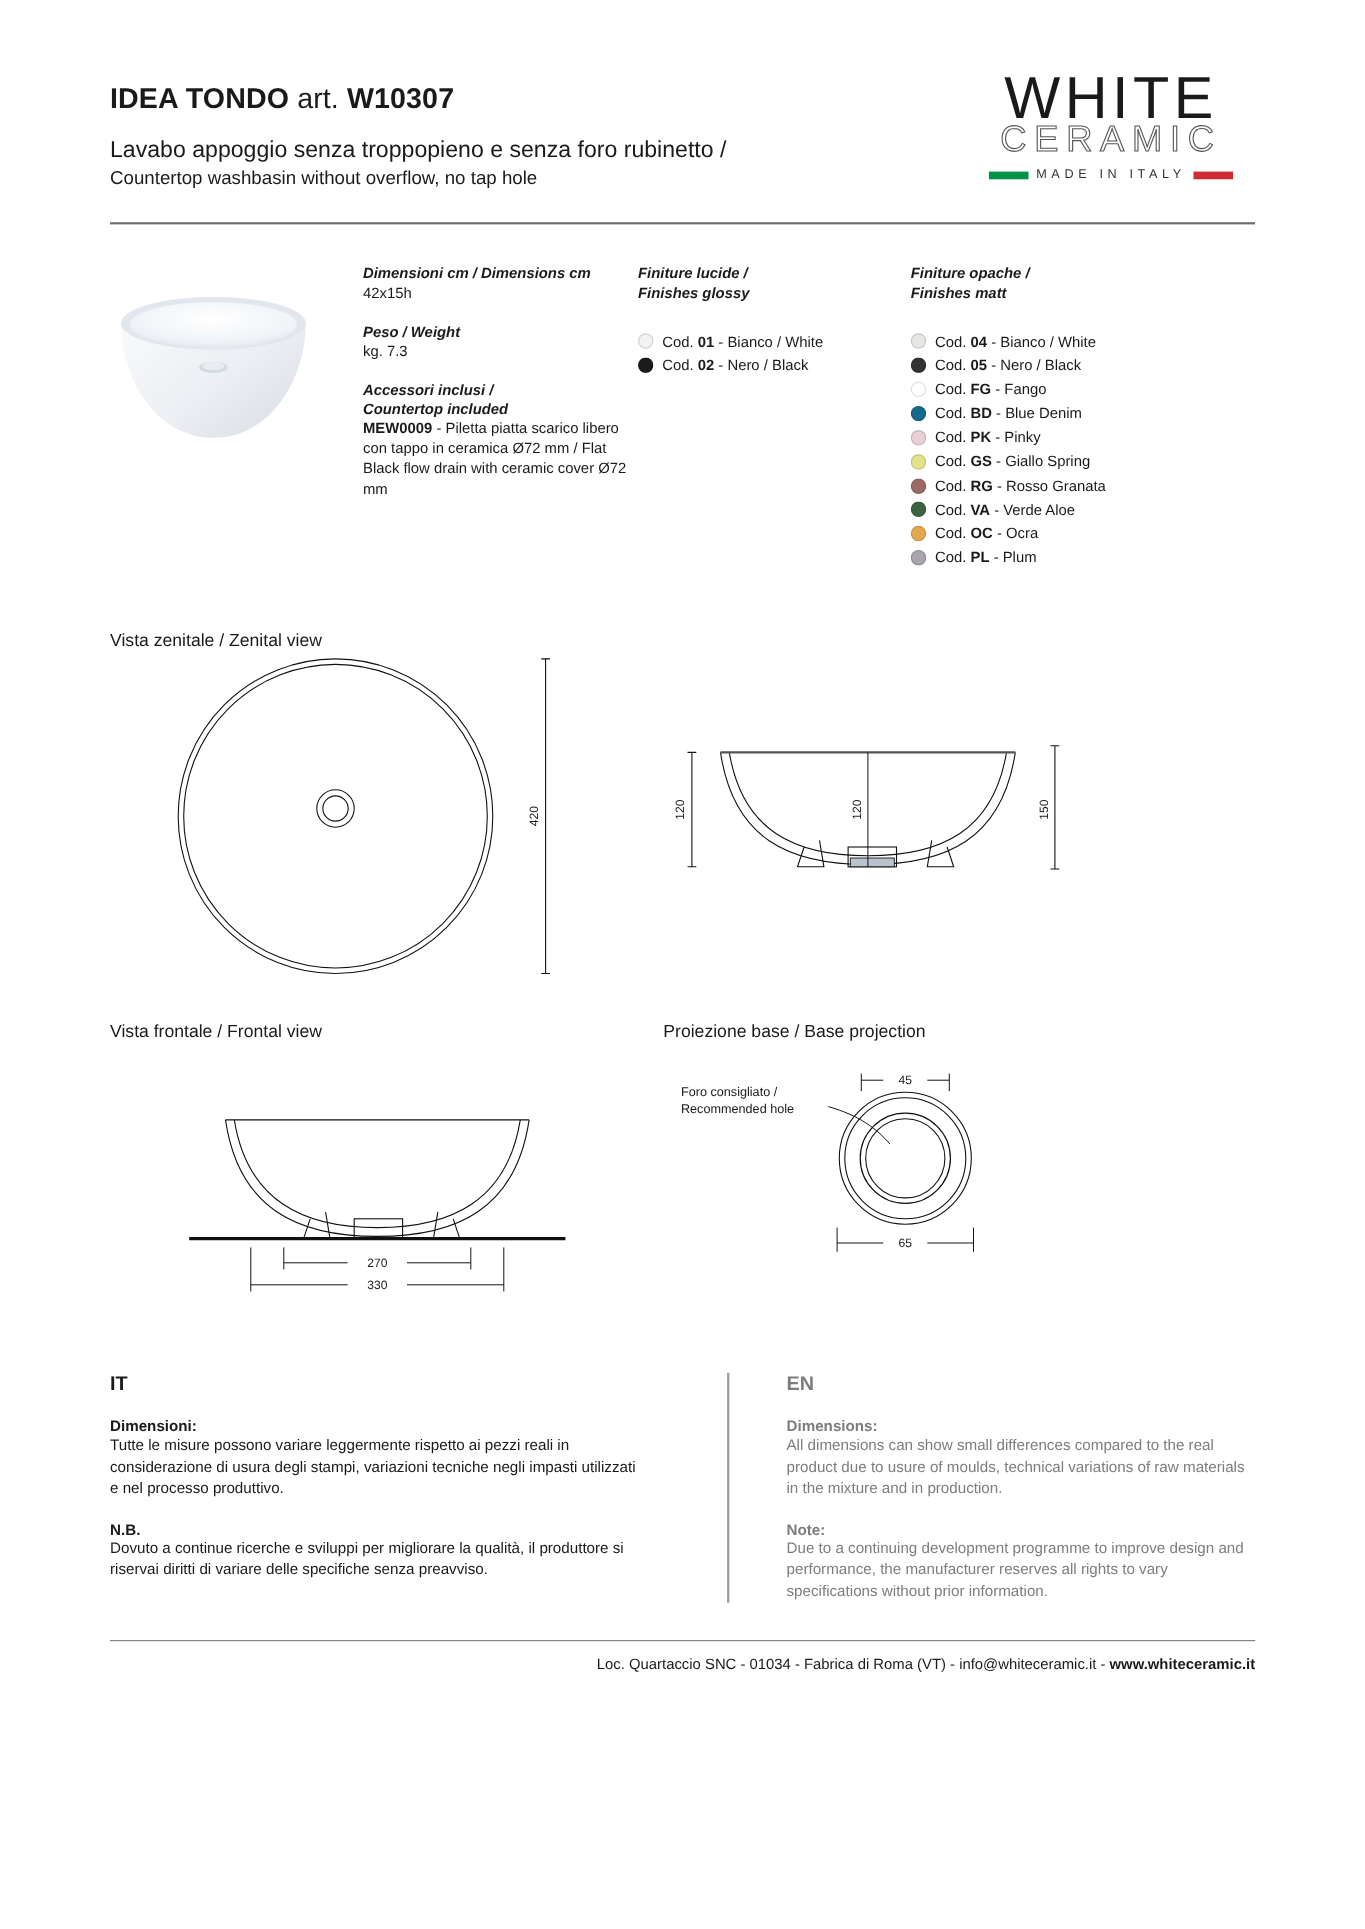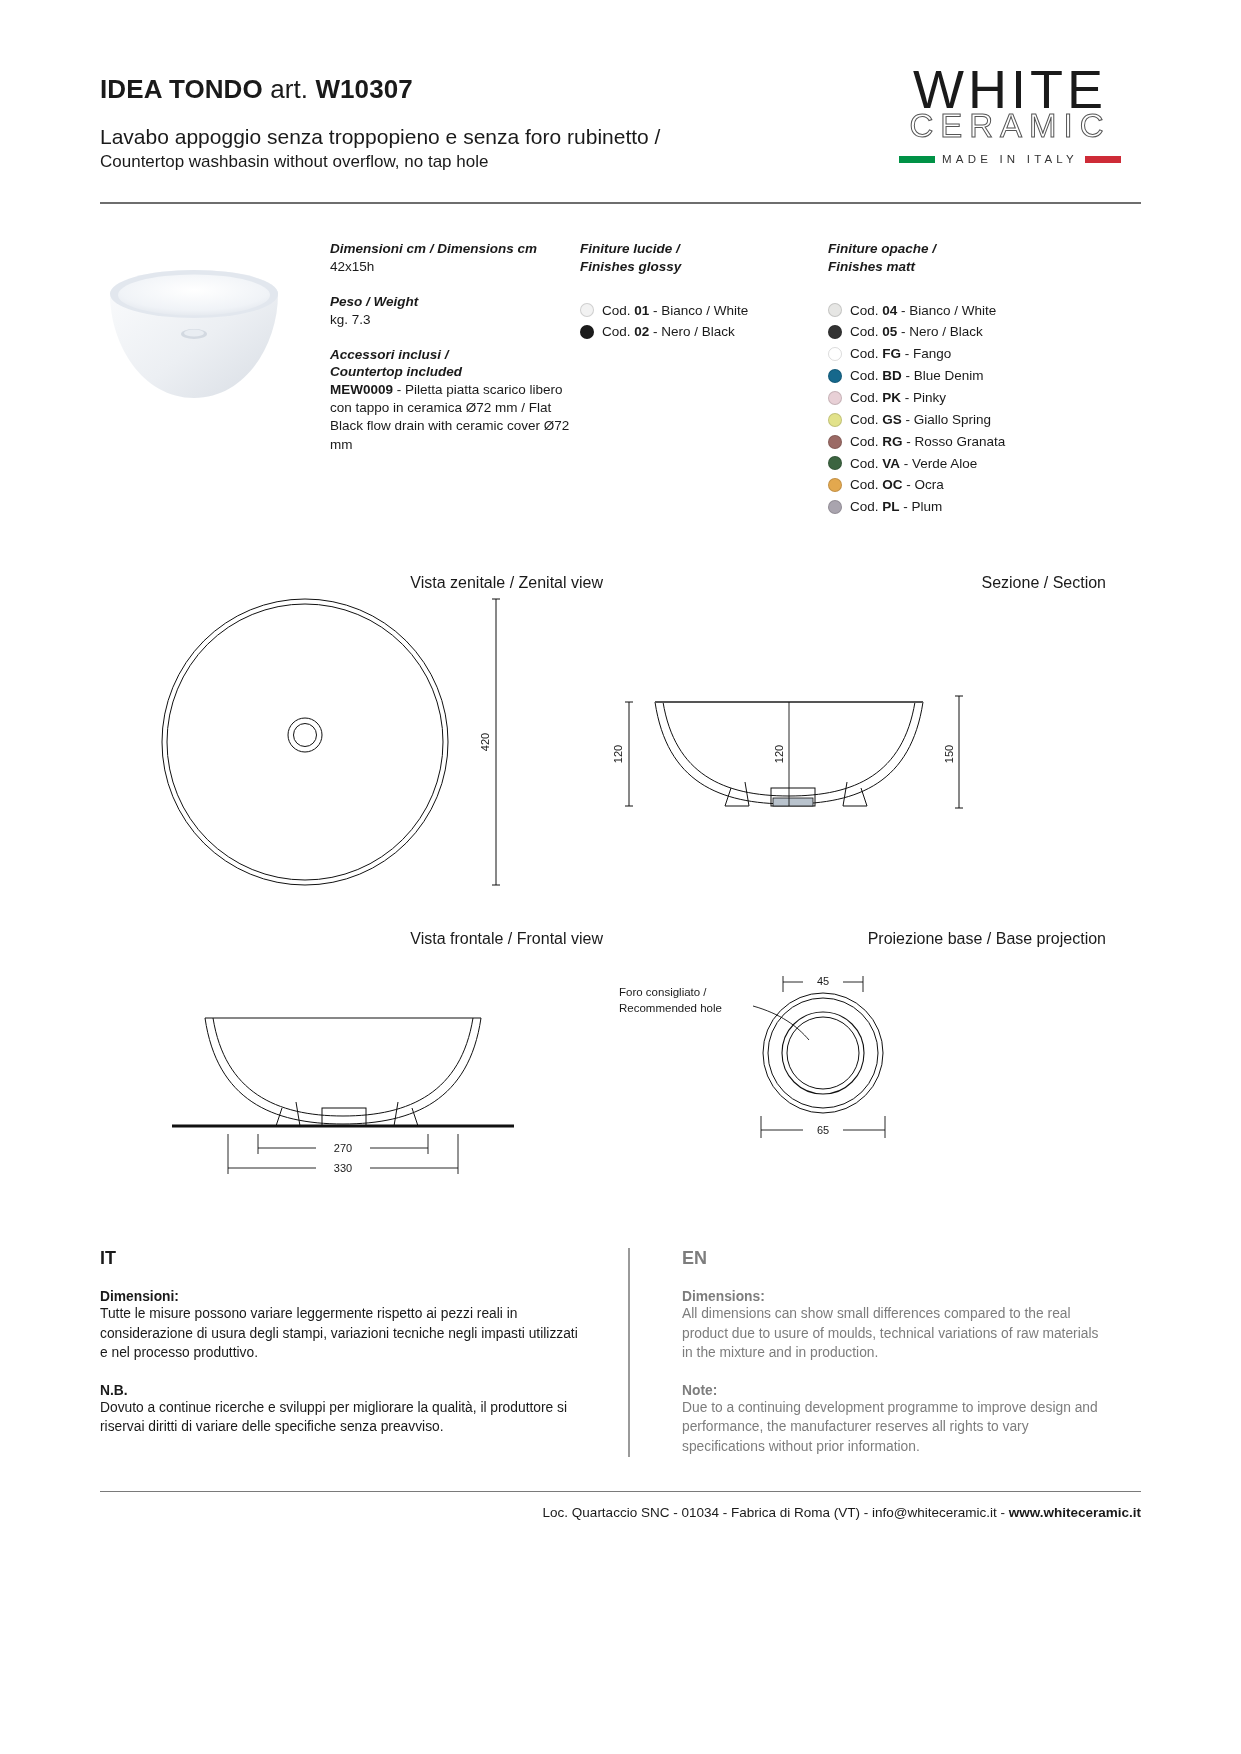"Vista zenitale / Zenital view" .draw-col { text-align: right -> none }
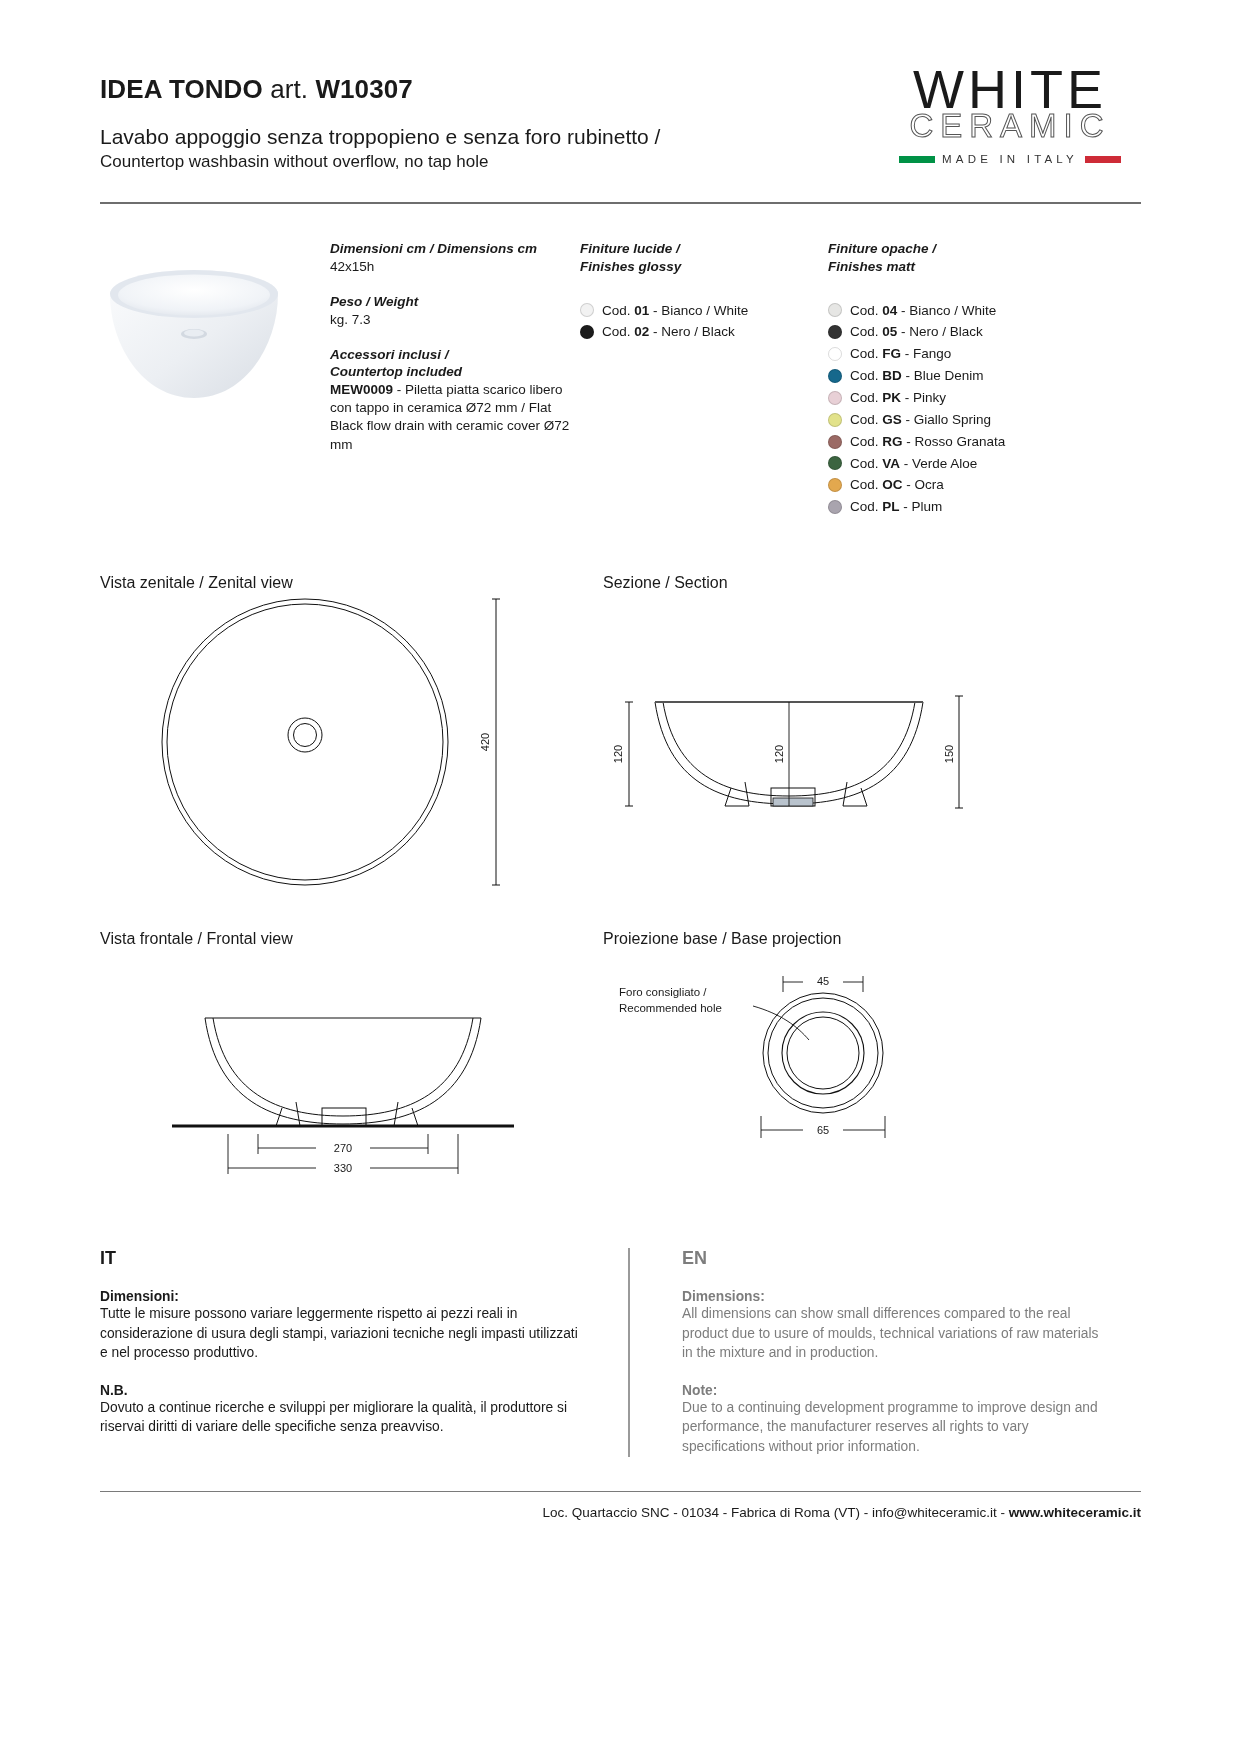"Sezione / Section" div.view-title { html: <div>Sezione / Section</div> -> none }
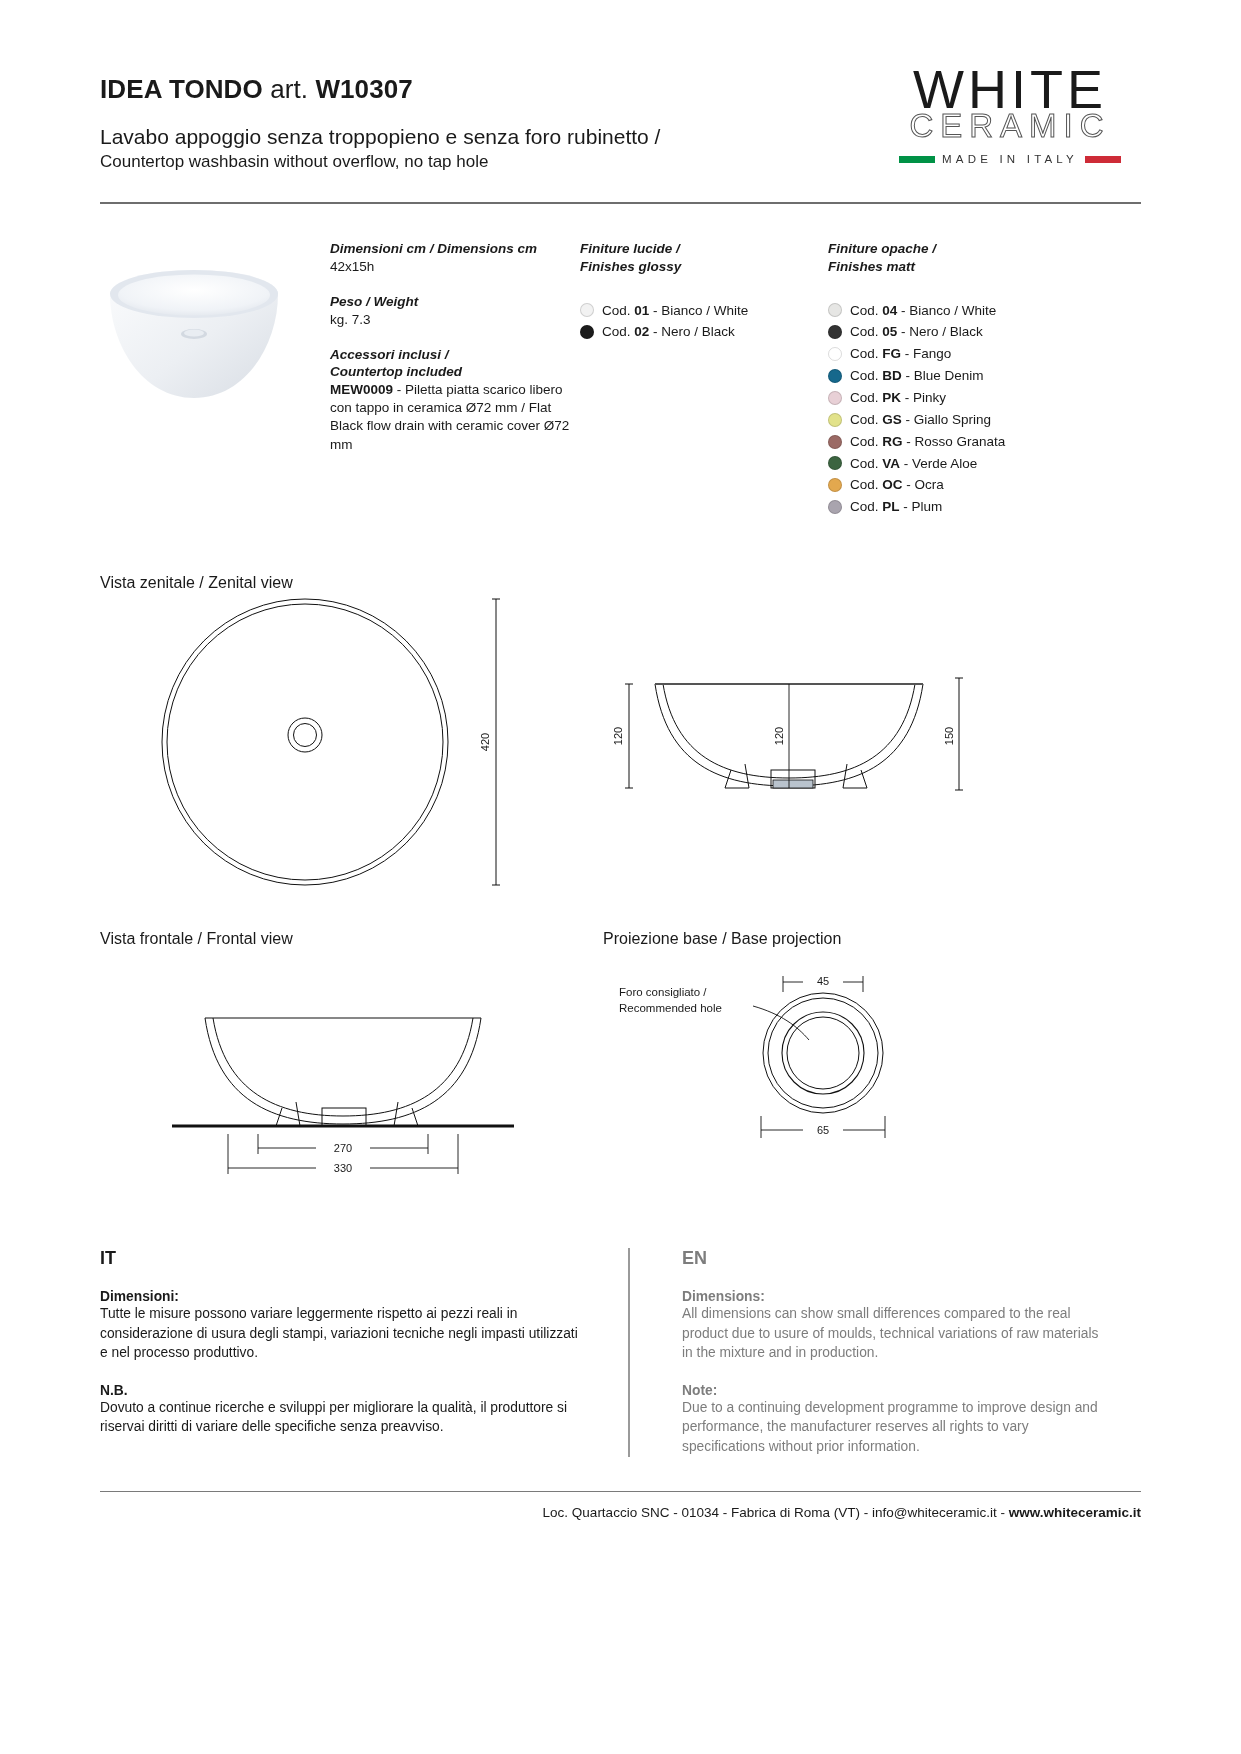"IT" .notes { justify-content: none -> space-between }
